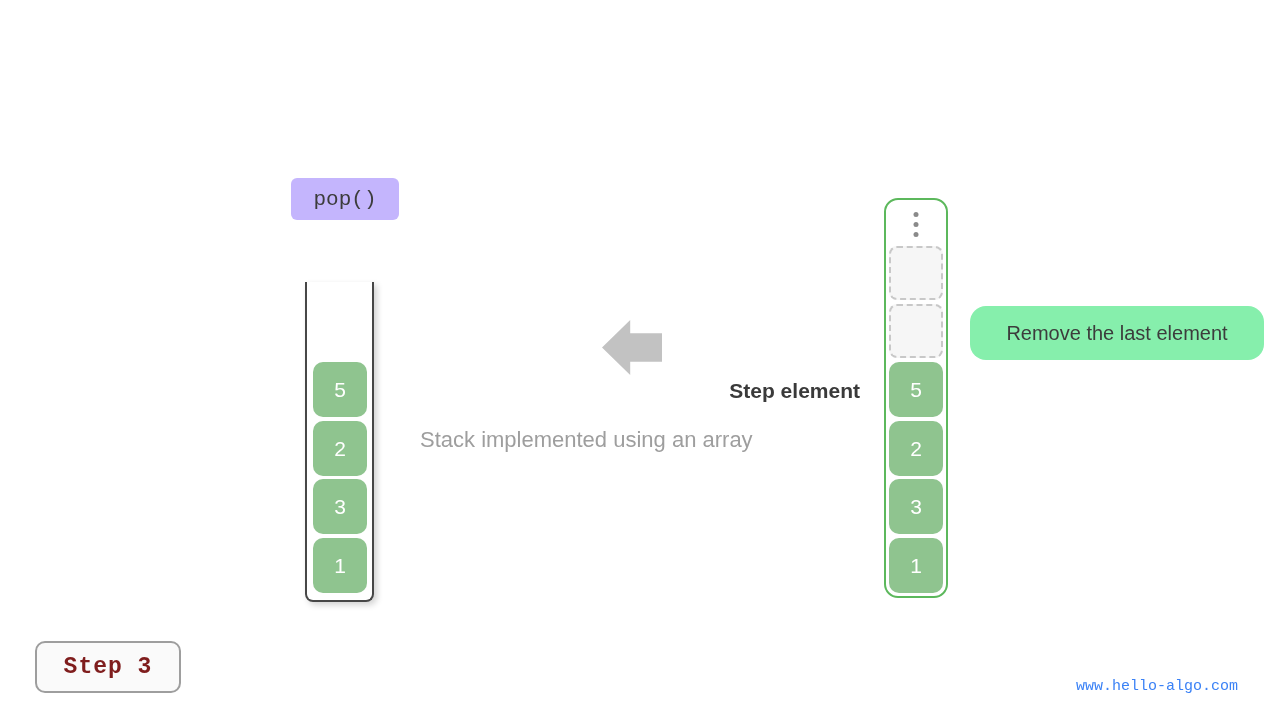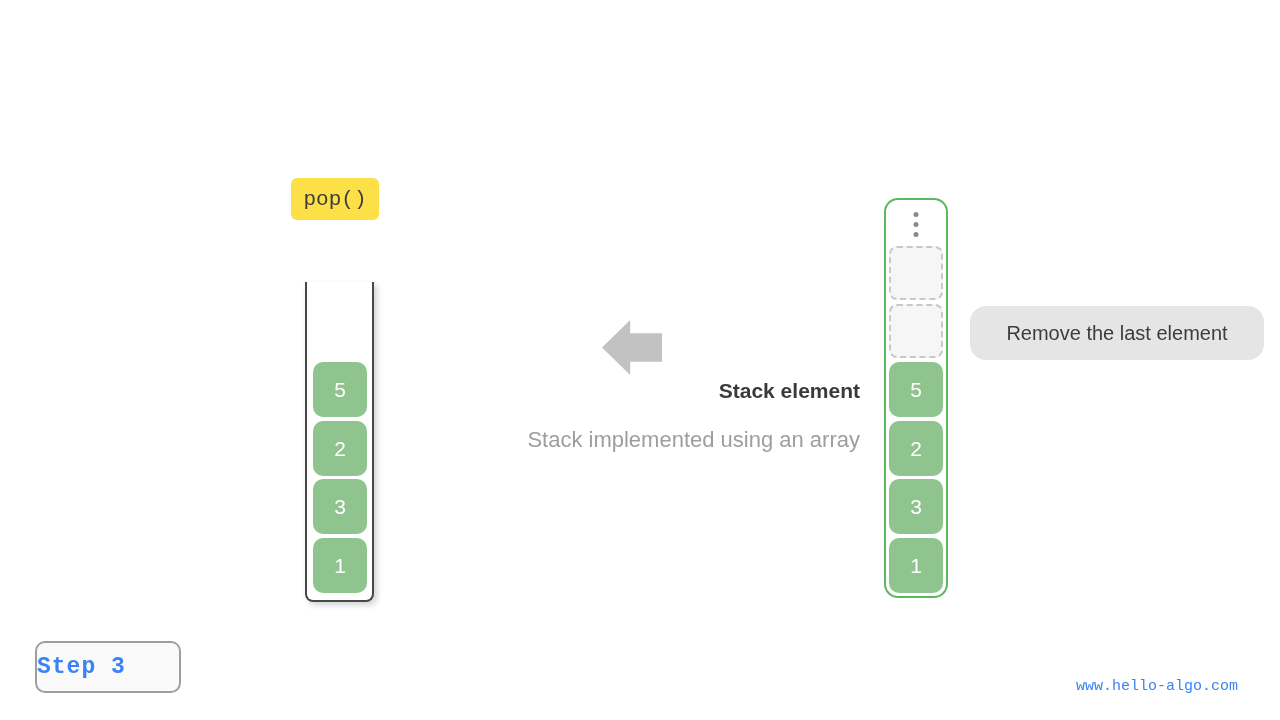"pop()" .pop-badge { background: #fde047 -> #c4b5fd; width: 88px -> 108px }
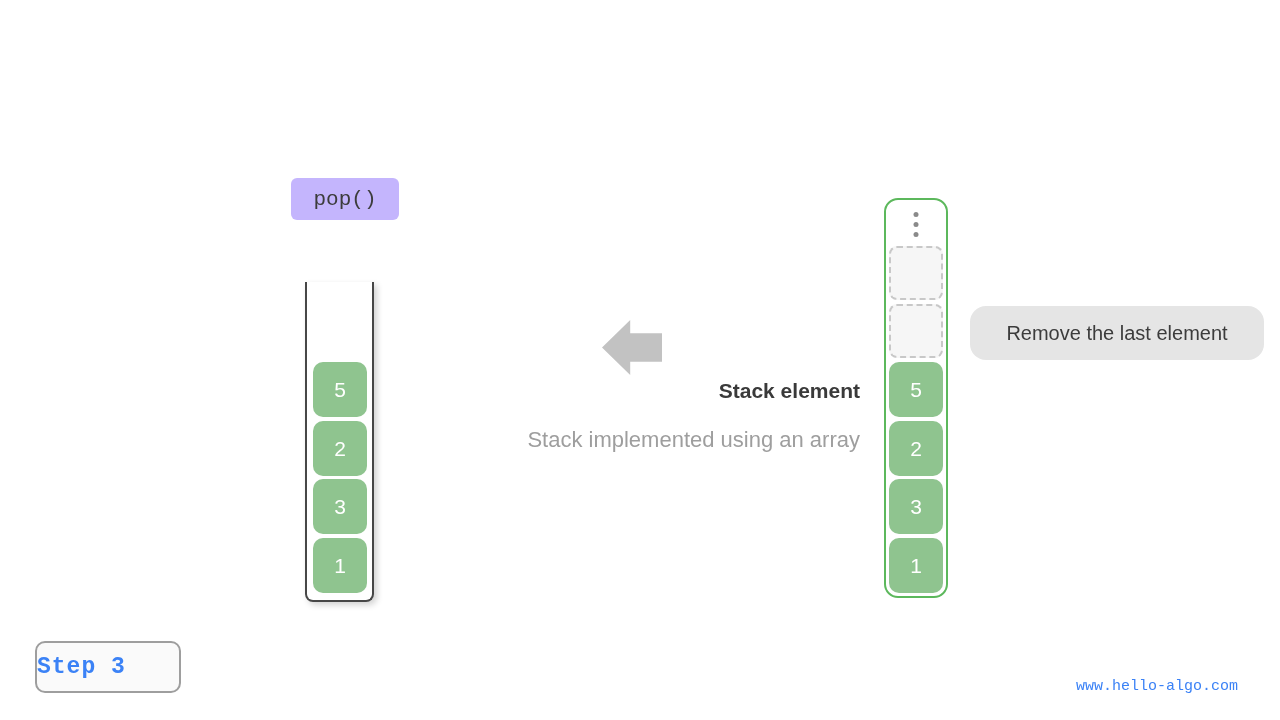"Remove the last element" .callout { background: #e5e5e5 -> #86efac }
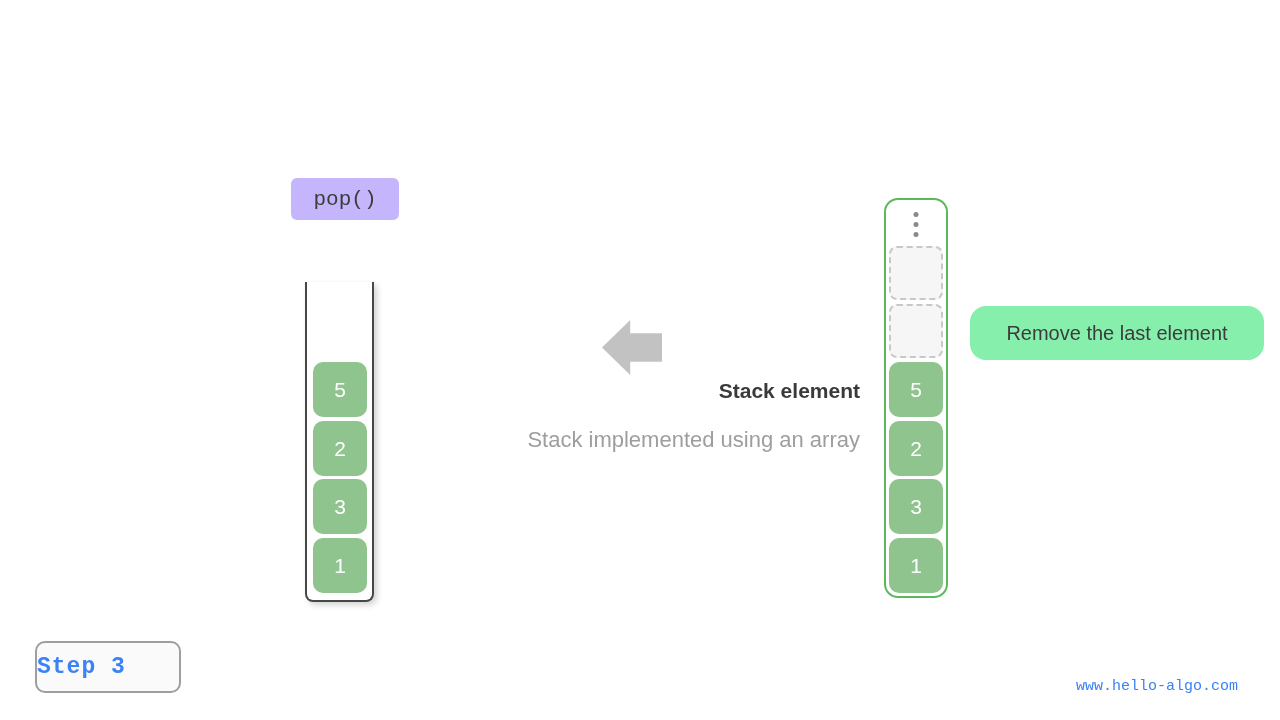"Stack element" div.anno { text: Stack -> Step }
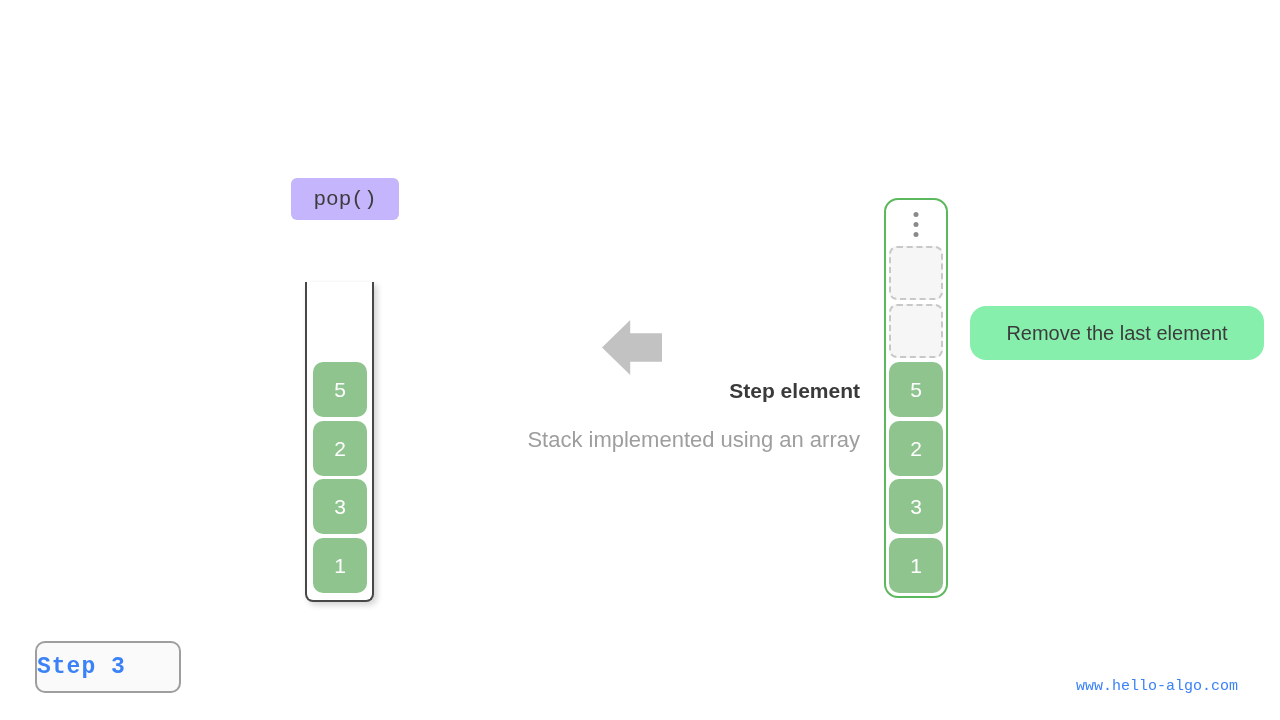"Stack implemented using an array" .caption { text-align: right -> left }
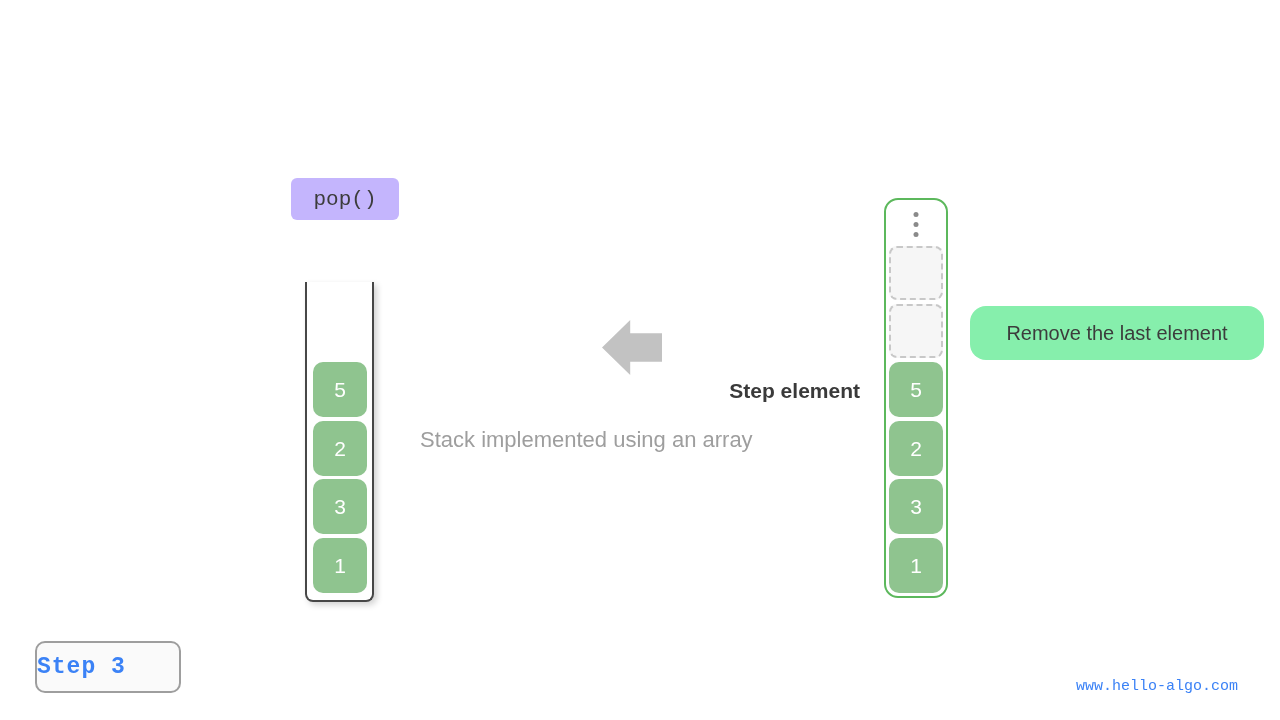"Step 3" .step-badge { color: #3b82f6 -> #7f1d1d; justify-content: none -> center }
